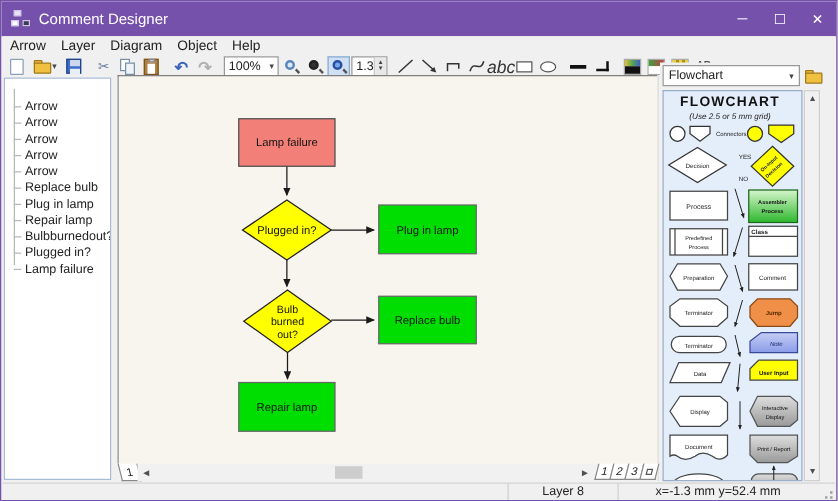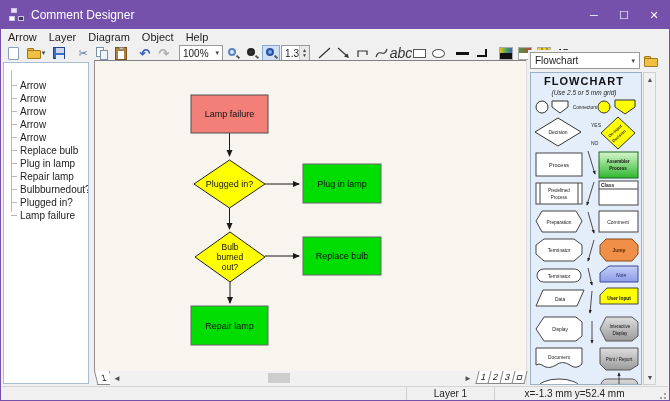"Layer 1" div.sb-cell { text: 1 -> 8 }
